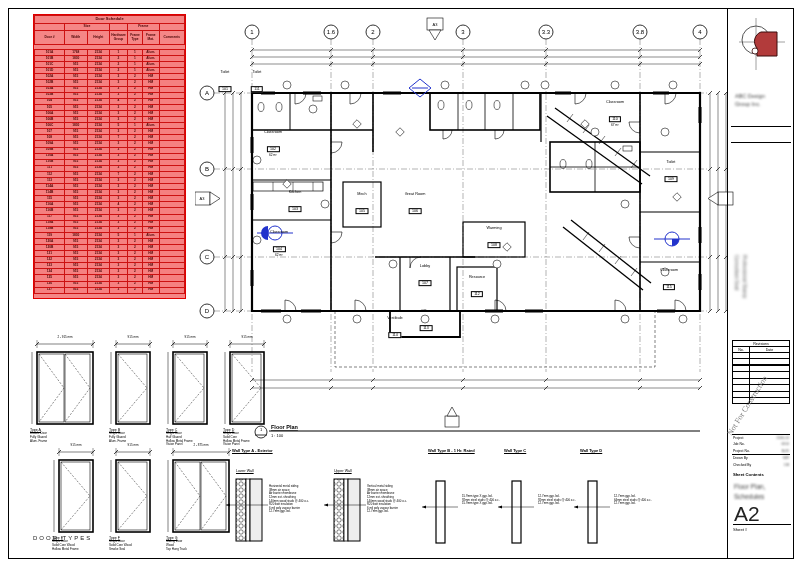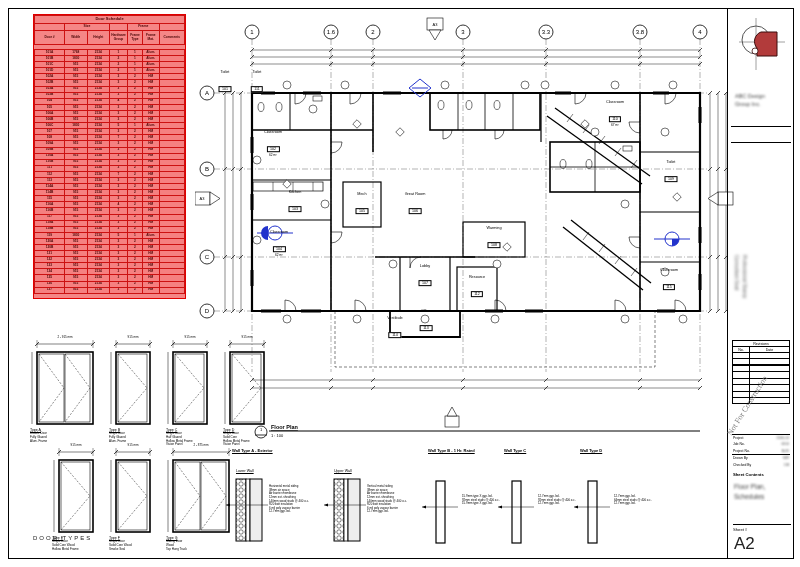"A2" #tb-sheetnum { font-size: 17px -> 21px; top: 524px -> 492px }
